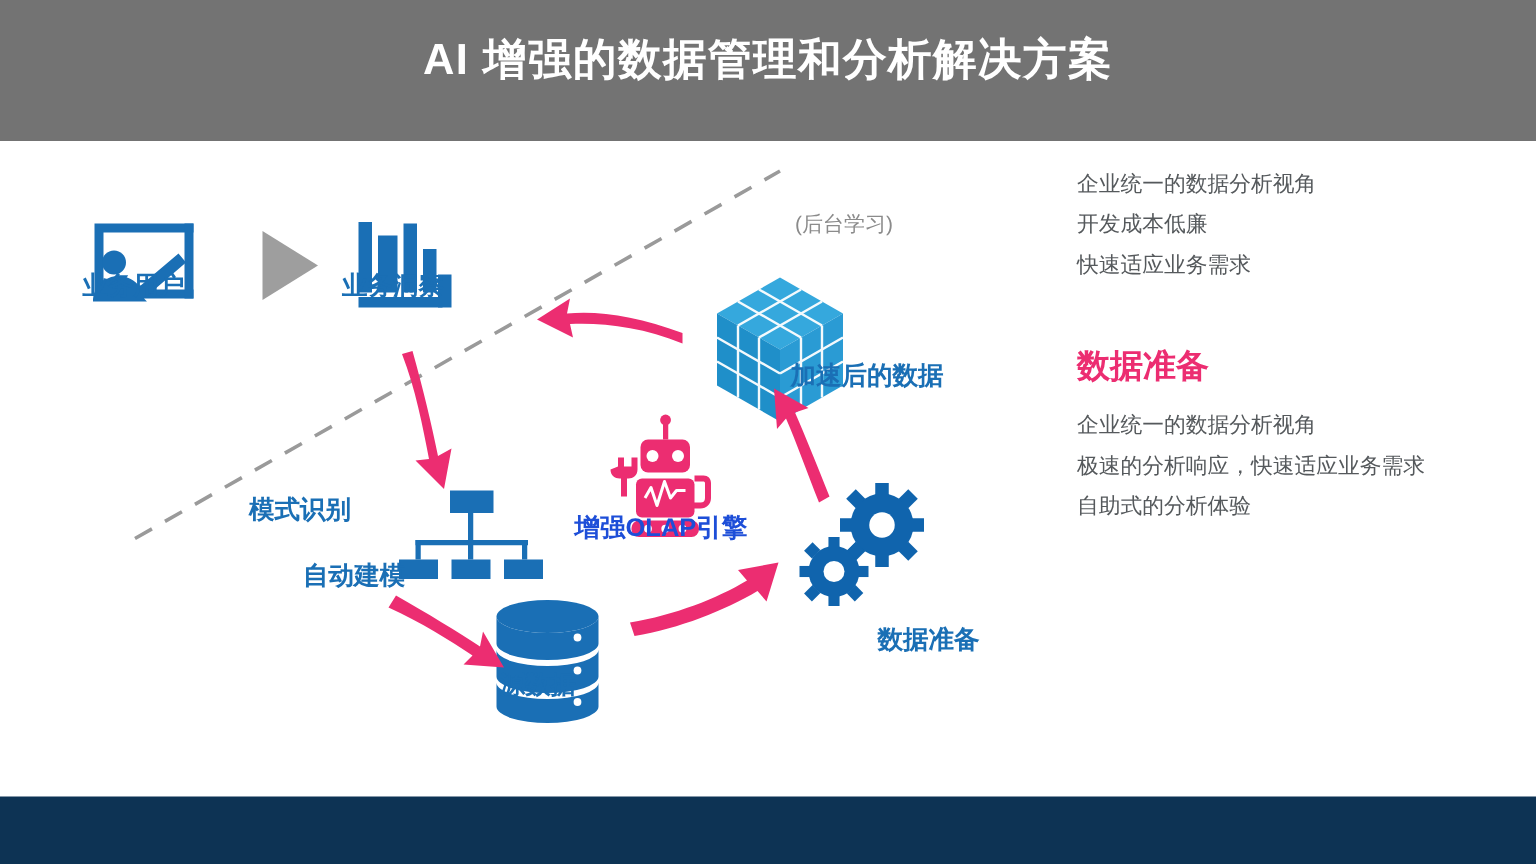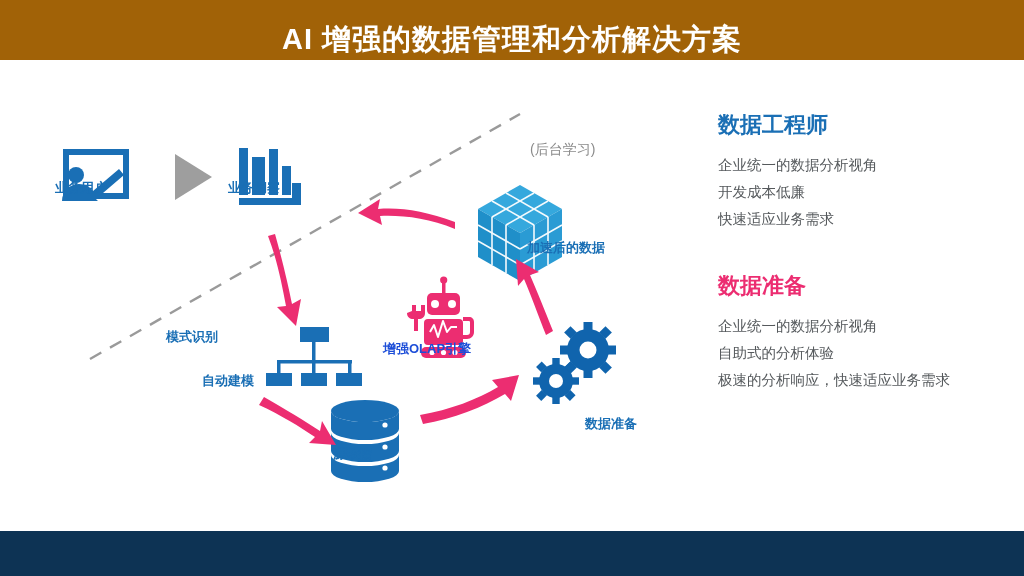"AI 增强的数据管理和分析解决方案" .header { background: #a16207 -> #737373; height: 60px -> 94px }
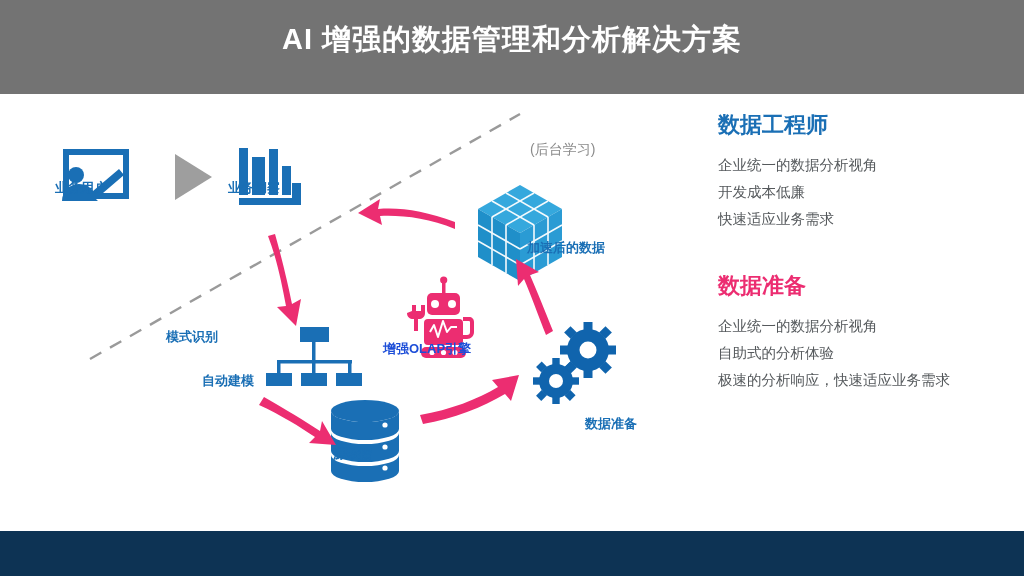"数据工程师" div.panel-h { html: <div>数据工程师</div> -> none }
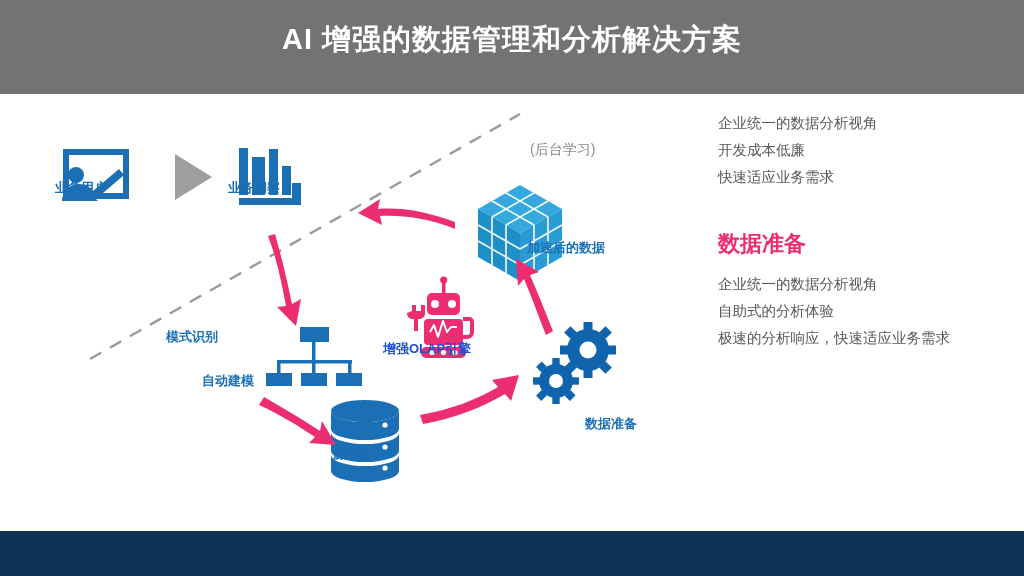"业务用户" .lbl { font-size: 13px -> 17px }
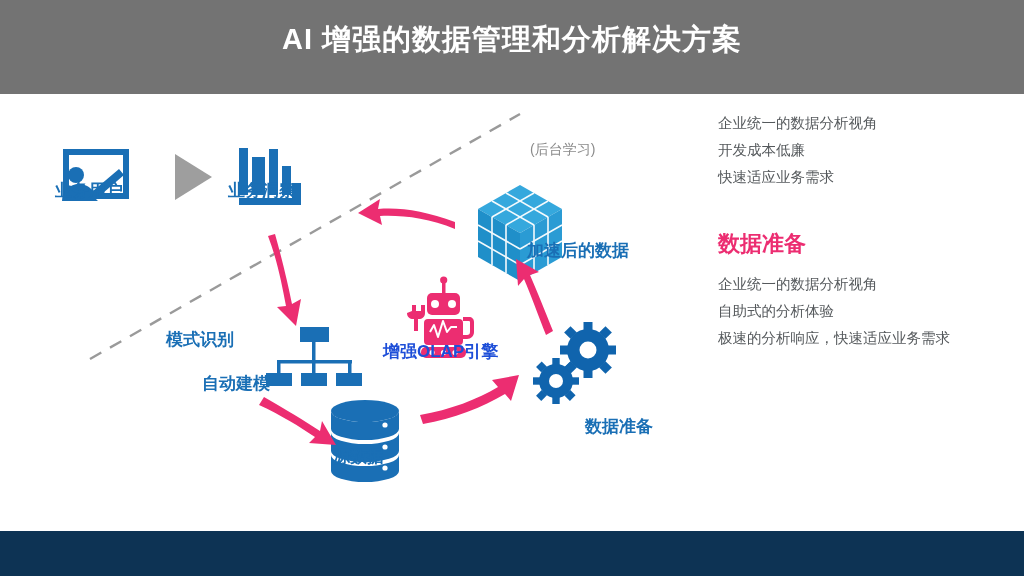"自助式的分析体验" div.panel-line { order: before "极速的分析响应，快速适应业务需求" -> after "极速的分析响应，快速适应业务需求" }
